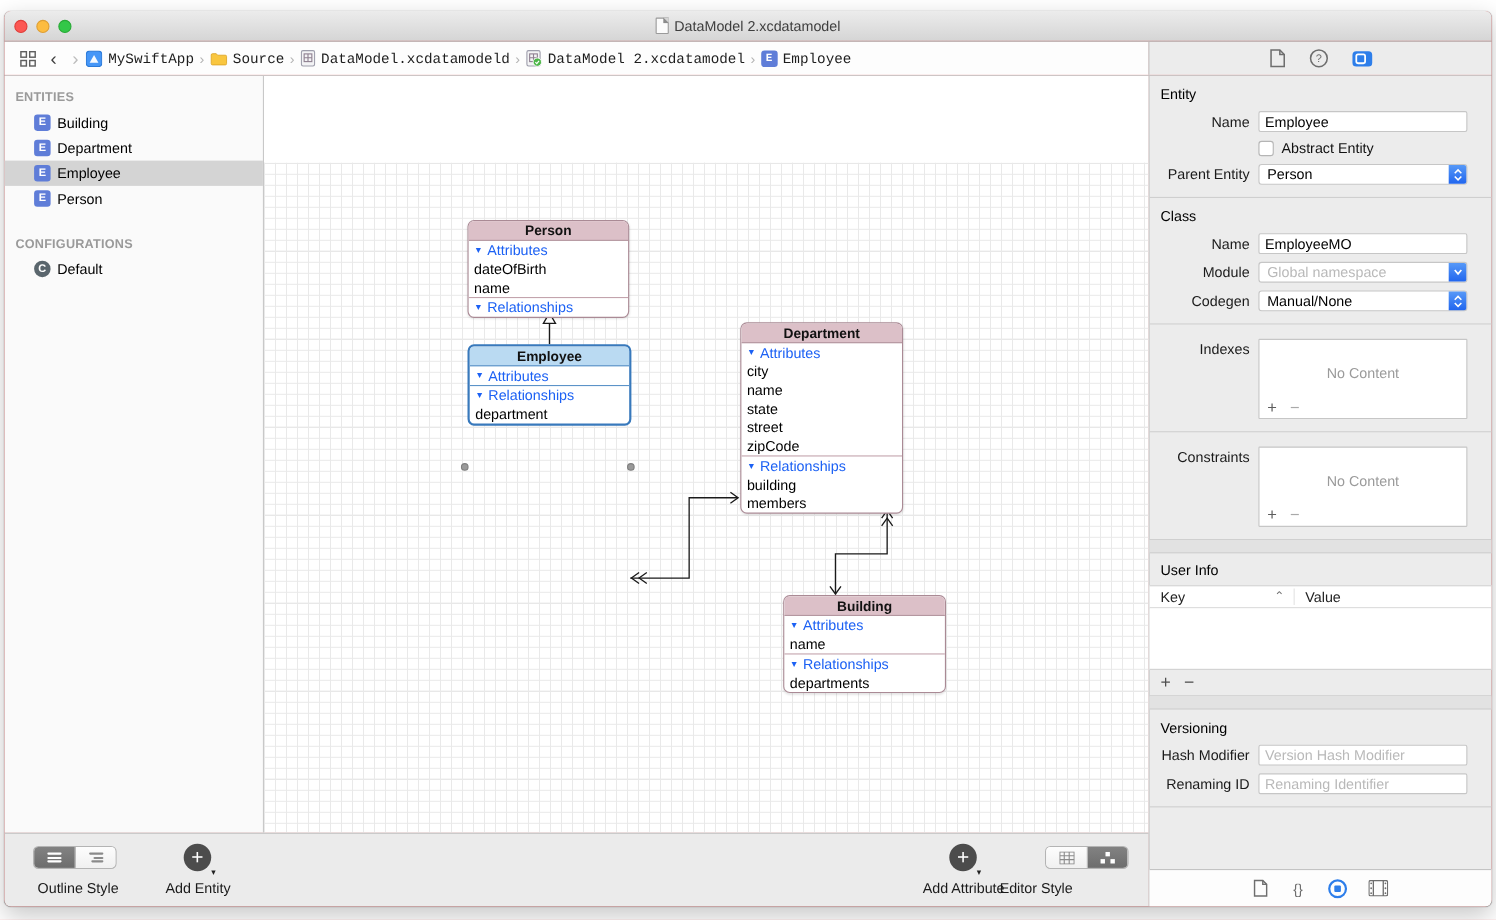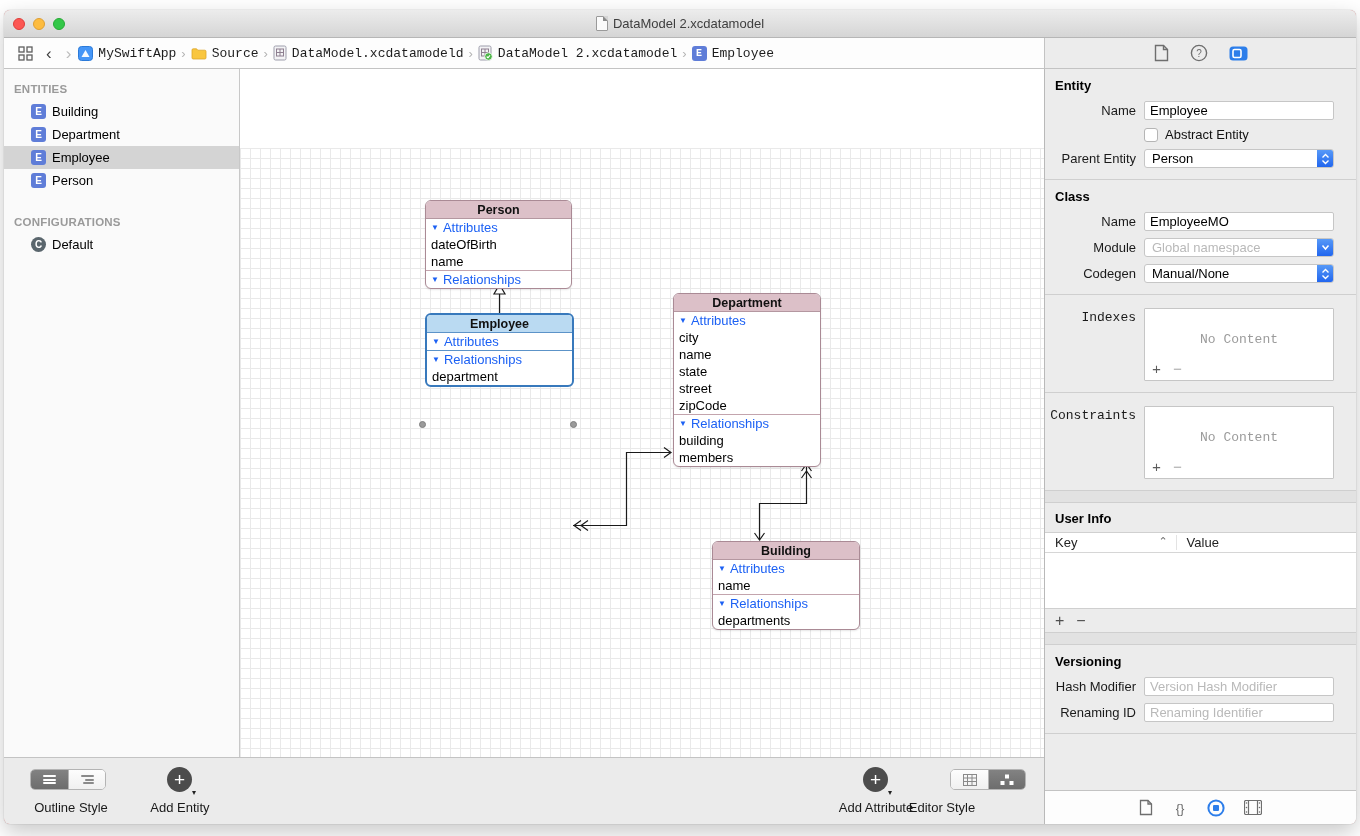"Entity" .ihead { font-weight: 700 -> 400 }
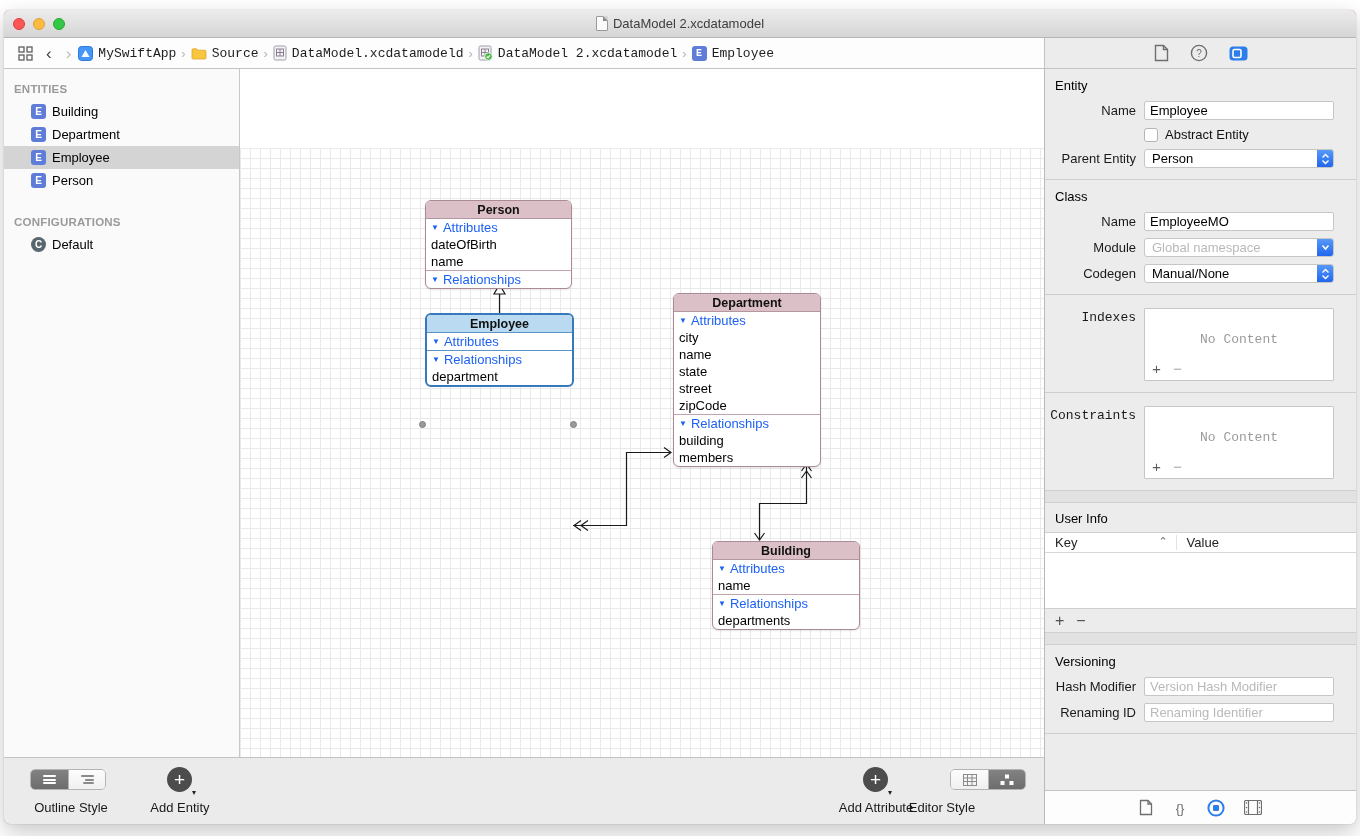"Indexes" .irow.top { font-family: Liberation Mono, monospace -> none }
